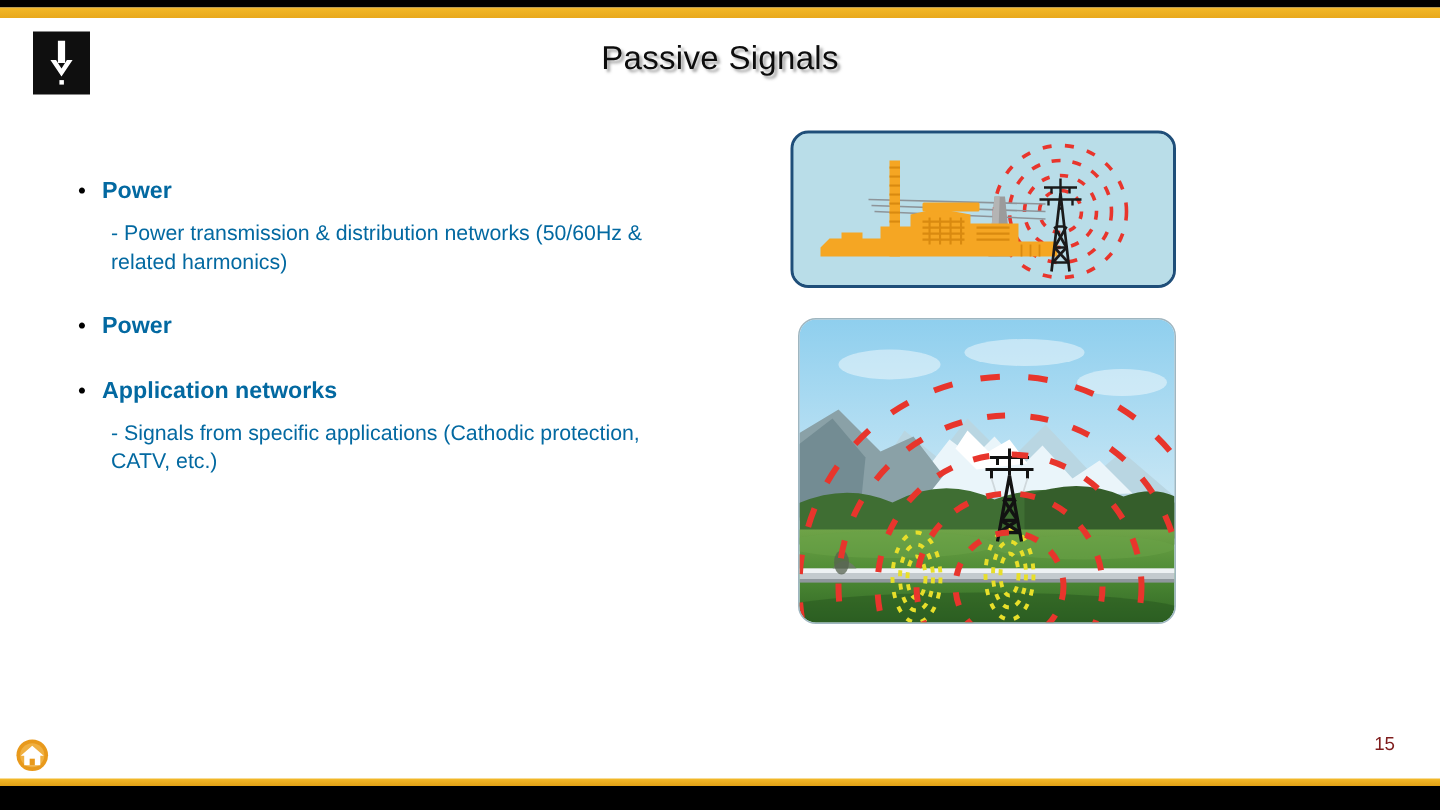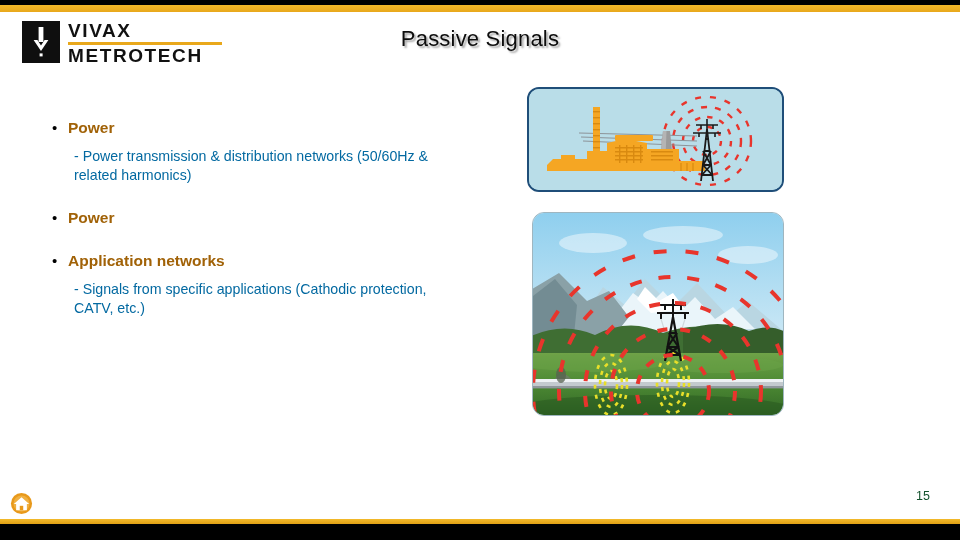"VIVAX" div.logo-text { html: <div> <div>VIVAX</div> <div></div> <div>METROTECH</div> </div> -> none }
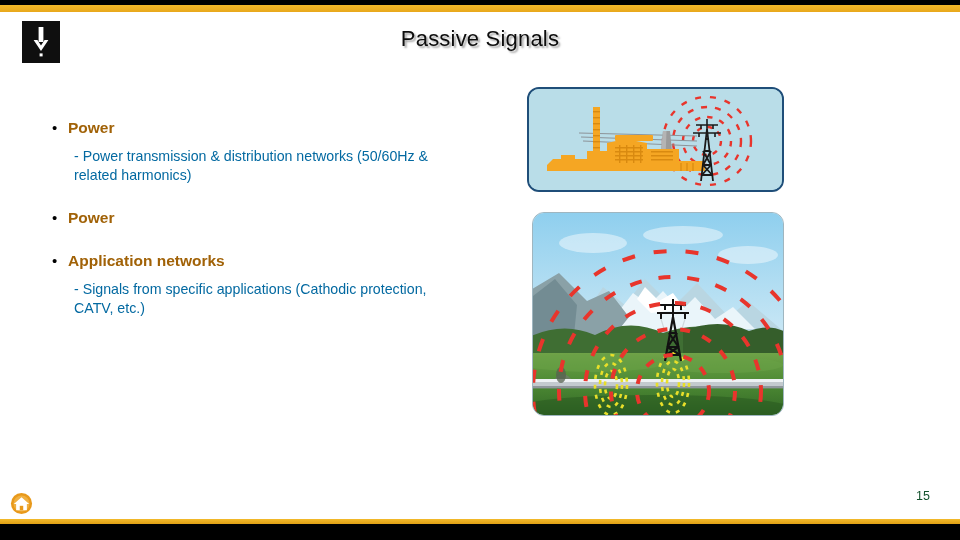"Power" .bullet-title { color: #a16207 -> #0369a1 }
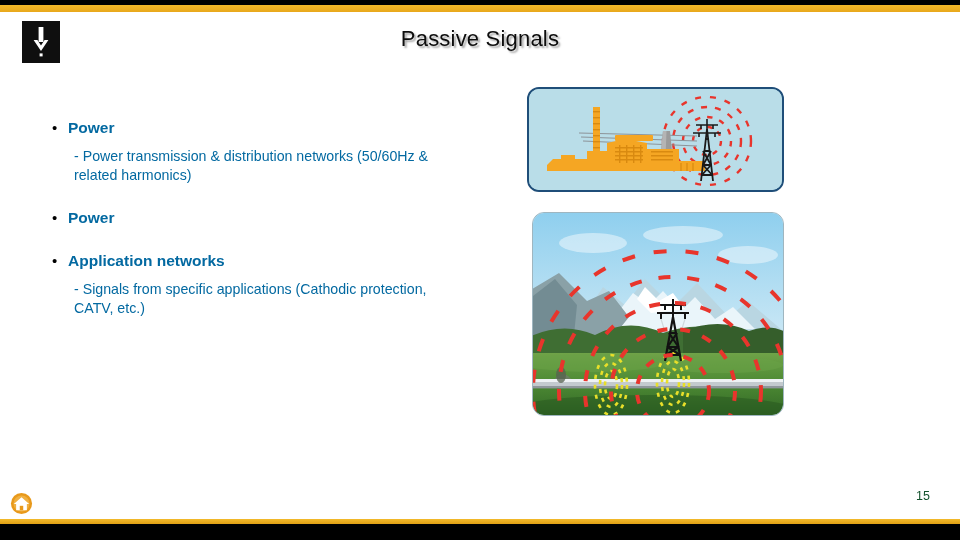"15" .page-num { color: #14532d -> #7f1d1d }
